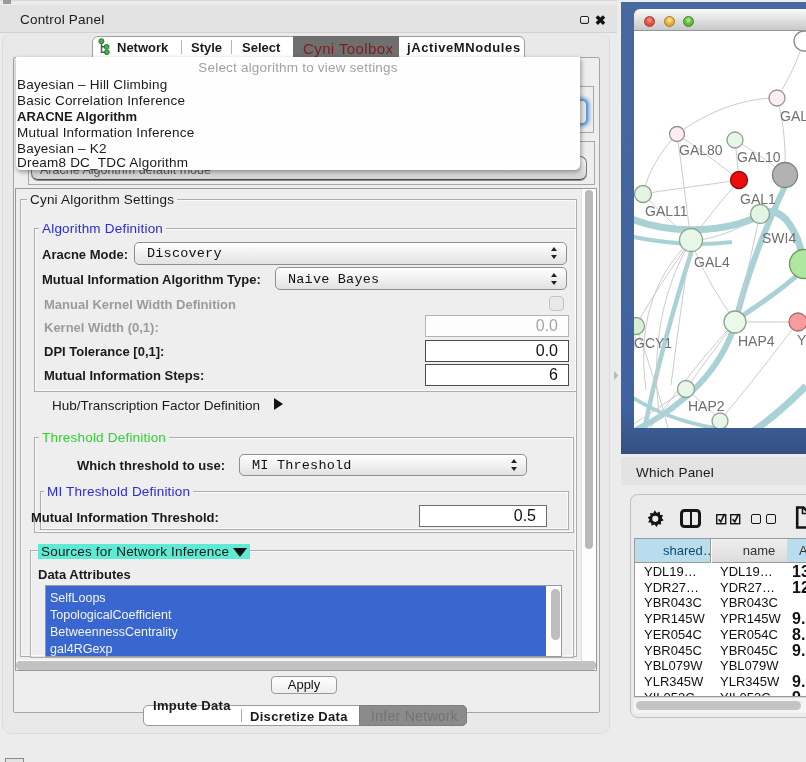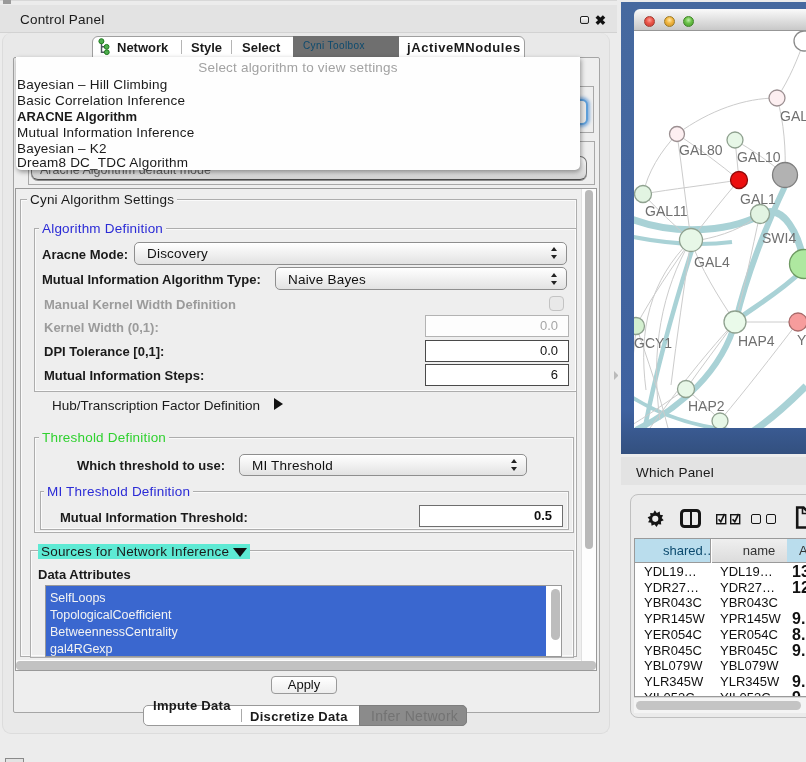"Cyni Toolbox" div.abs { color: #0c4a6e -> #7f1d1d; font-size: 10px -> 15px }
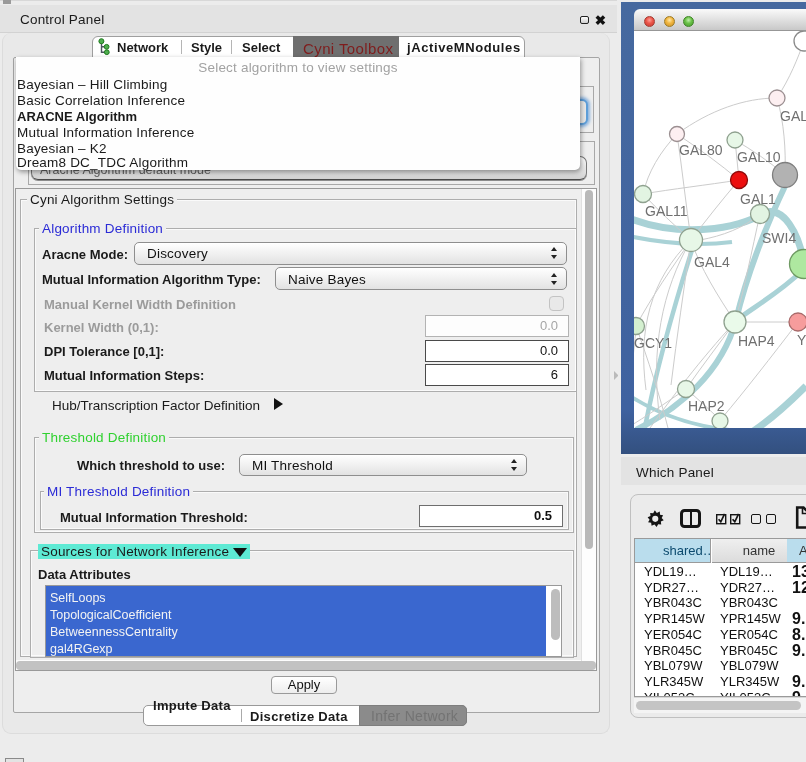"Discovery" .combo { font-family: none -> Liberation Mono, monospace }
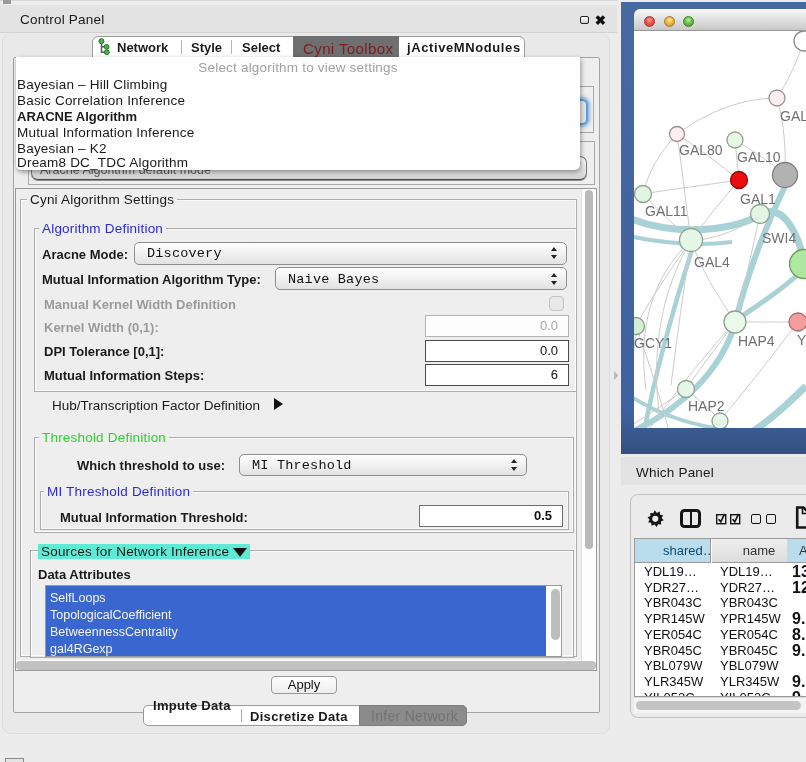"0.0" .field { font-size: 13px -> 16px }
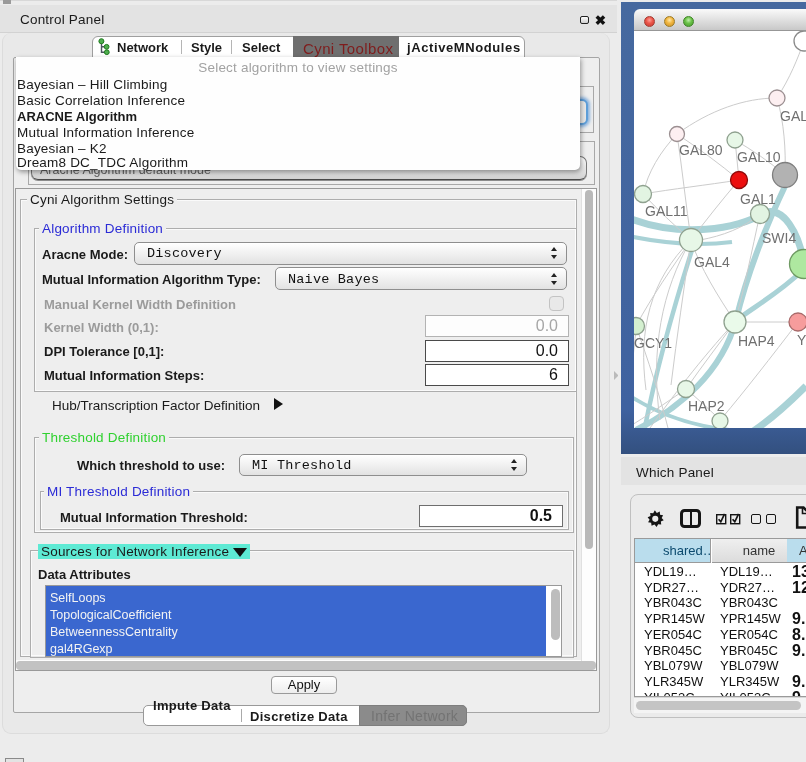"Mutual Information Threshold:" div.abs { left: 60px -> 31px }
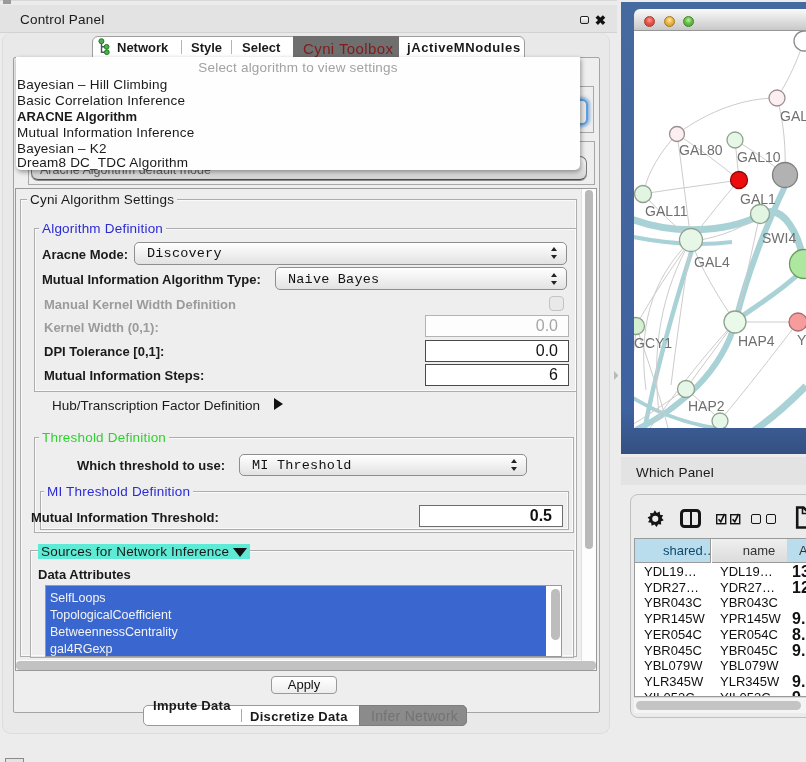"0.5" div.field { font-weight: bold -> none; width: 144px -> 128px }
